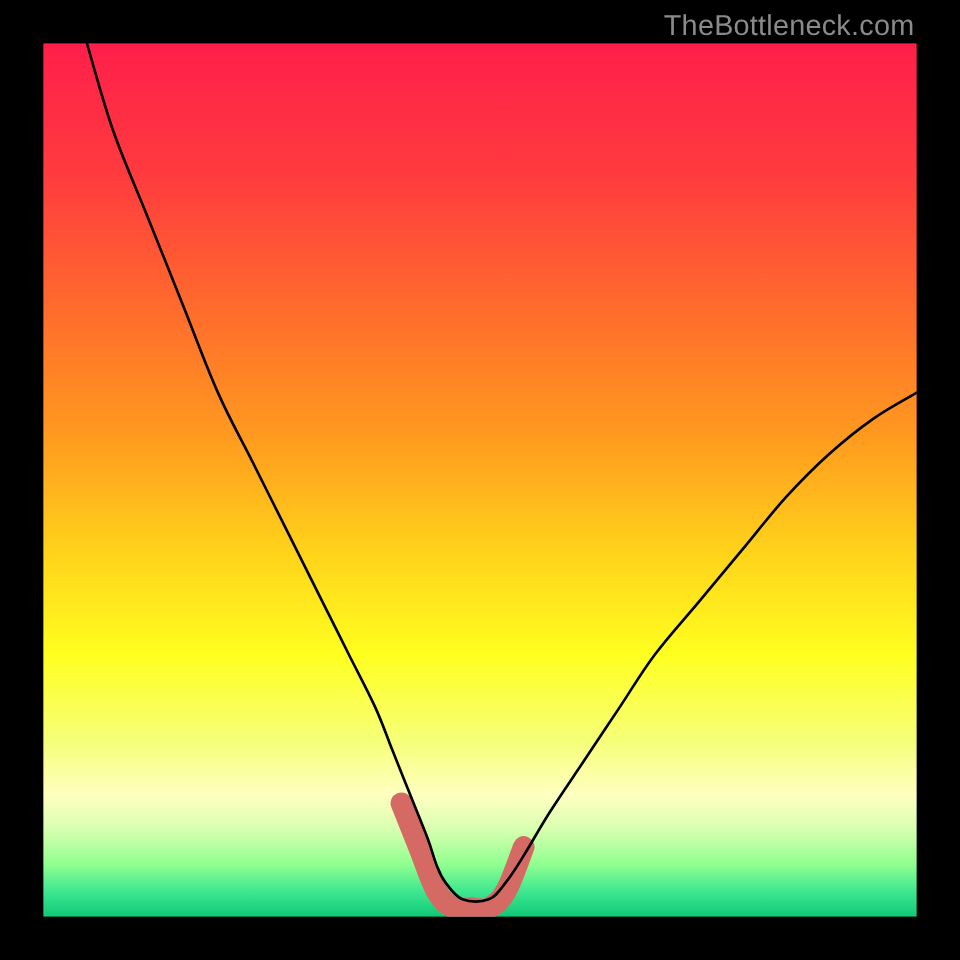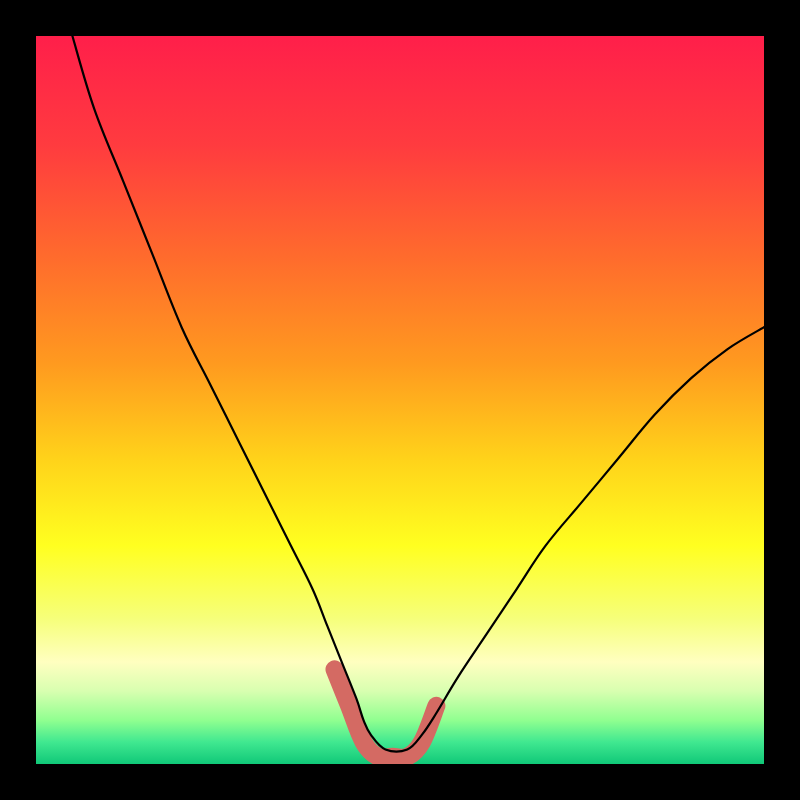"TheBottleneck.com" div.watermark { html: none -> <div>TheBottleneck.com</div> }
